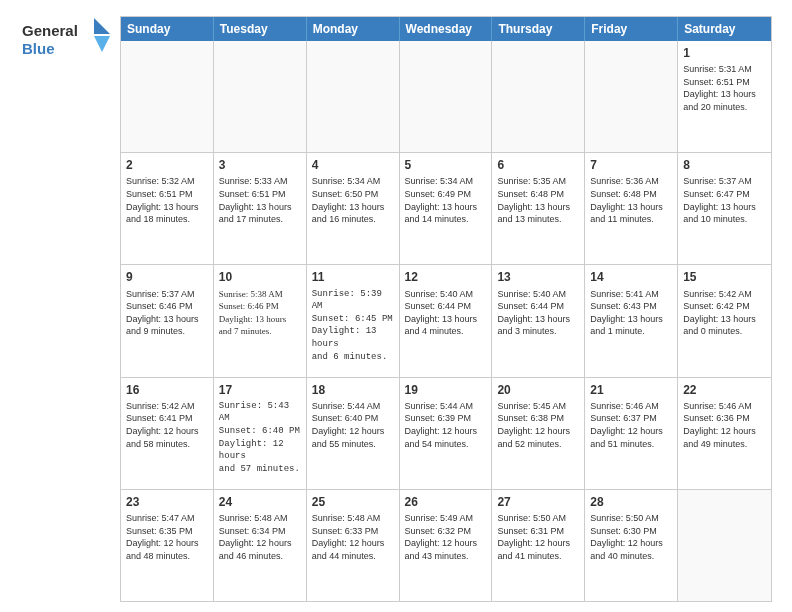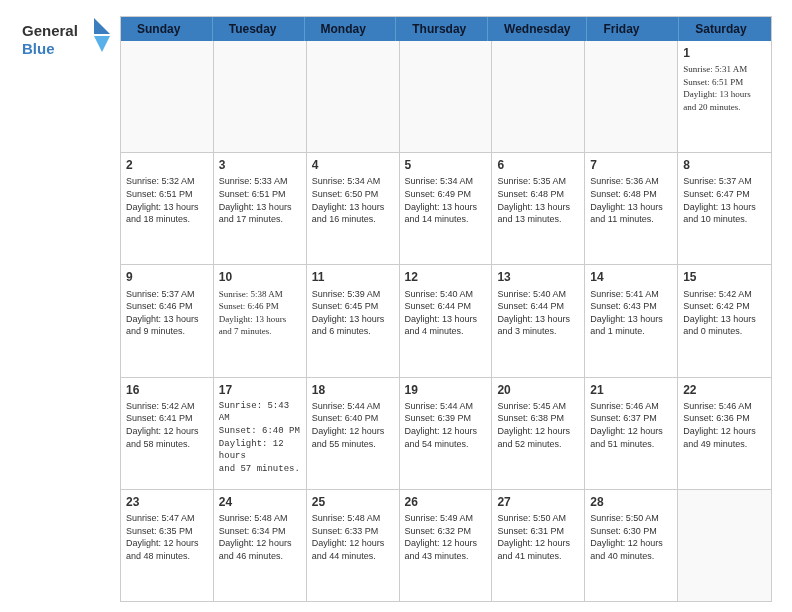"Sunday" .cal-header-cell { color: #0f172a -> #ffffff; padding: 5px 16px -> 5px 6px }
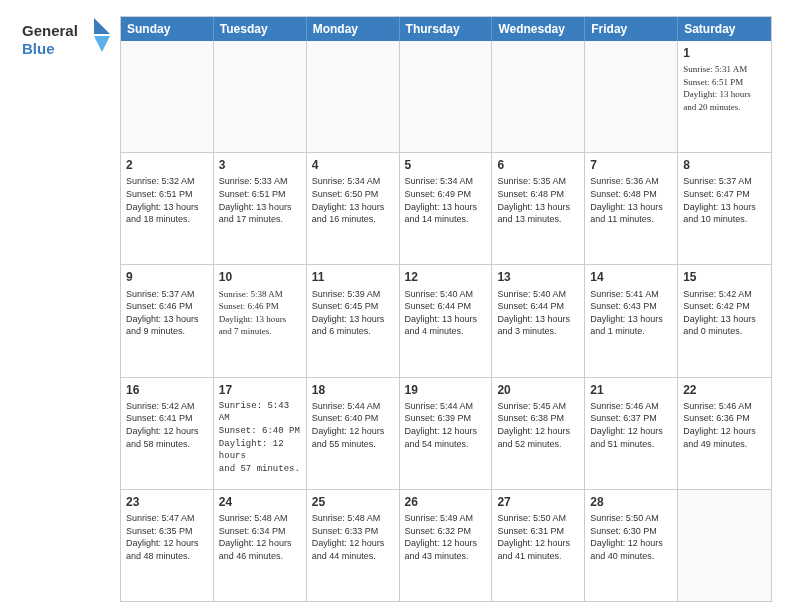"Thursday" div.cal-header-cell { order: before "Wednesday" -> after "Wednesday" }
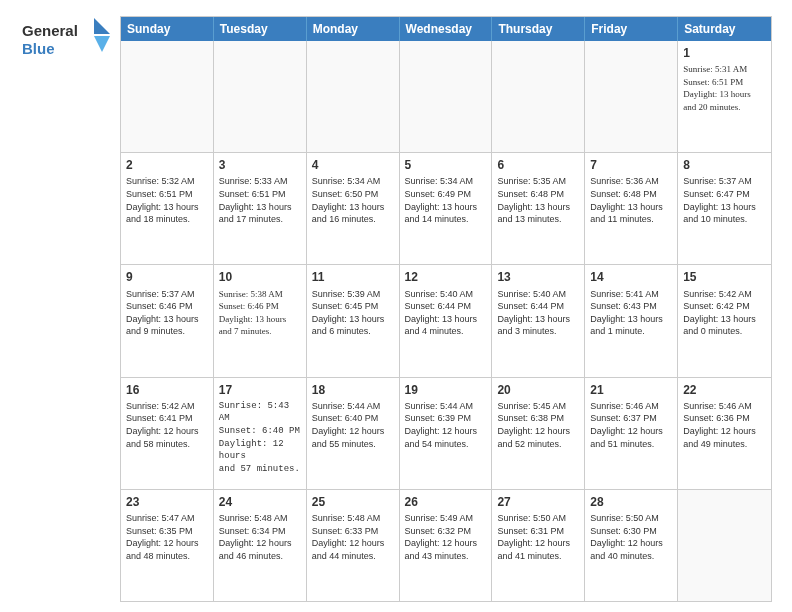"Sunrise: 5:31 AM" div.cell-info { font-family: Liberation Serif, serif -> none }
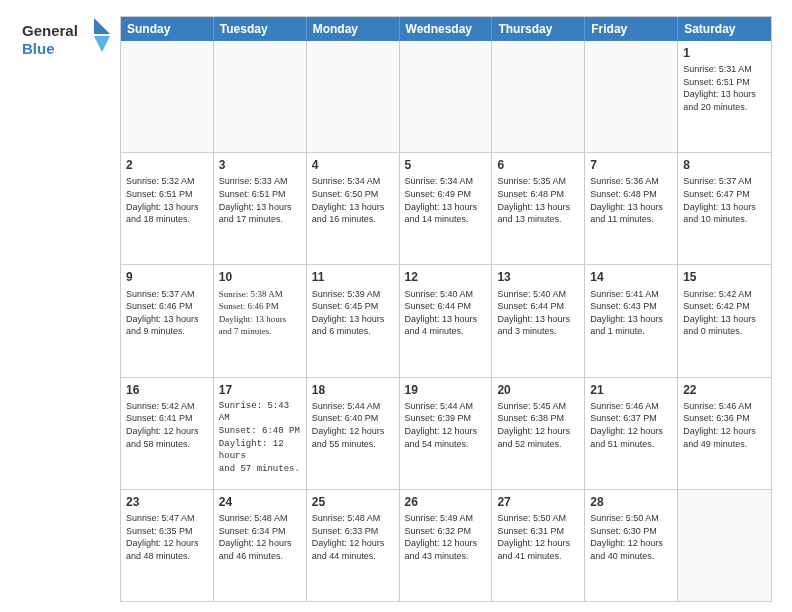"Sunrise: 5:39 AM" div.cell-info { font-family: none -> Liberation Mono, monospace }
